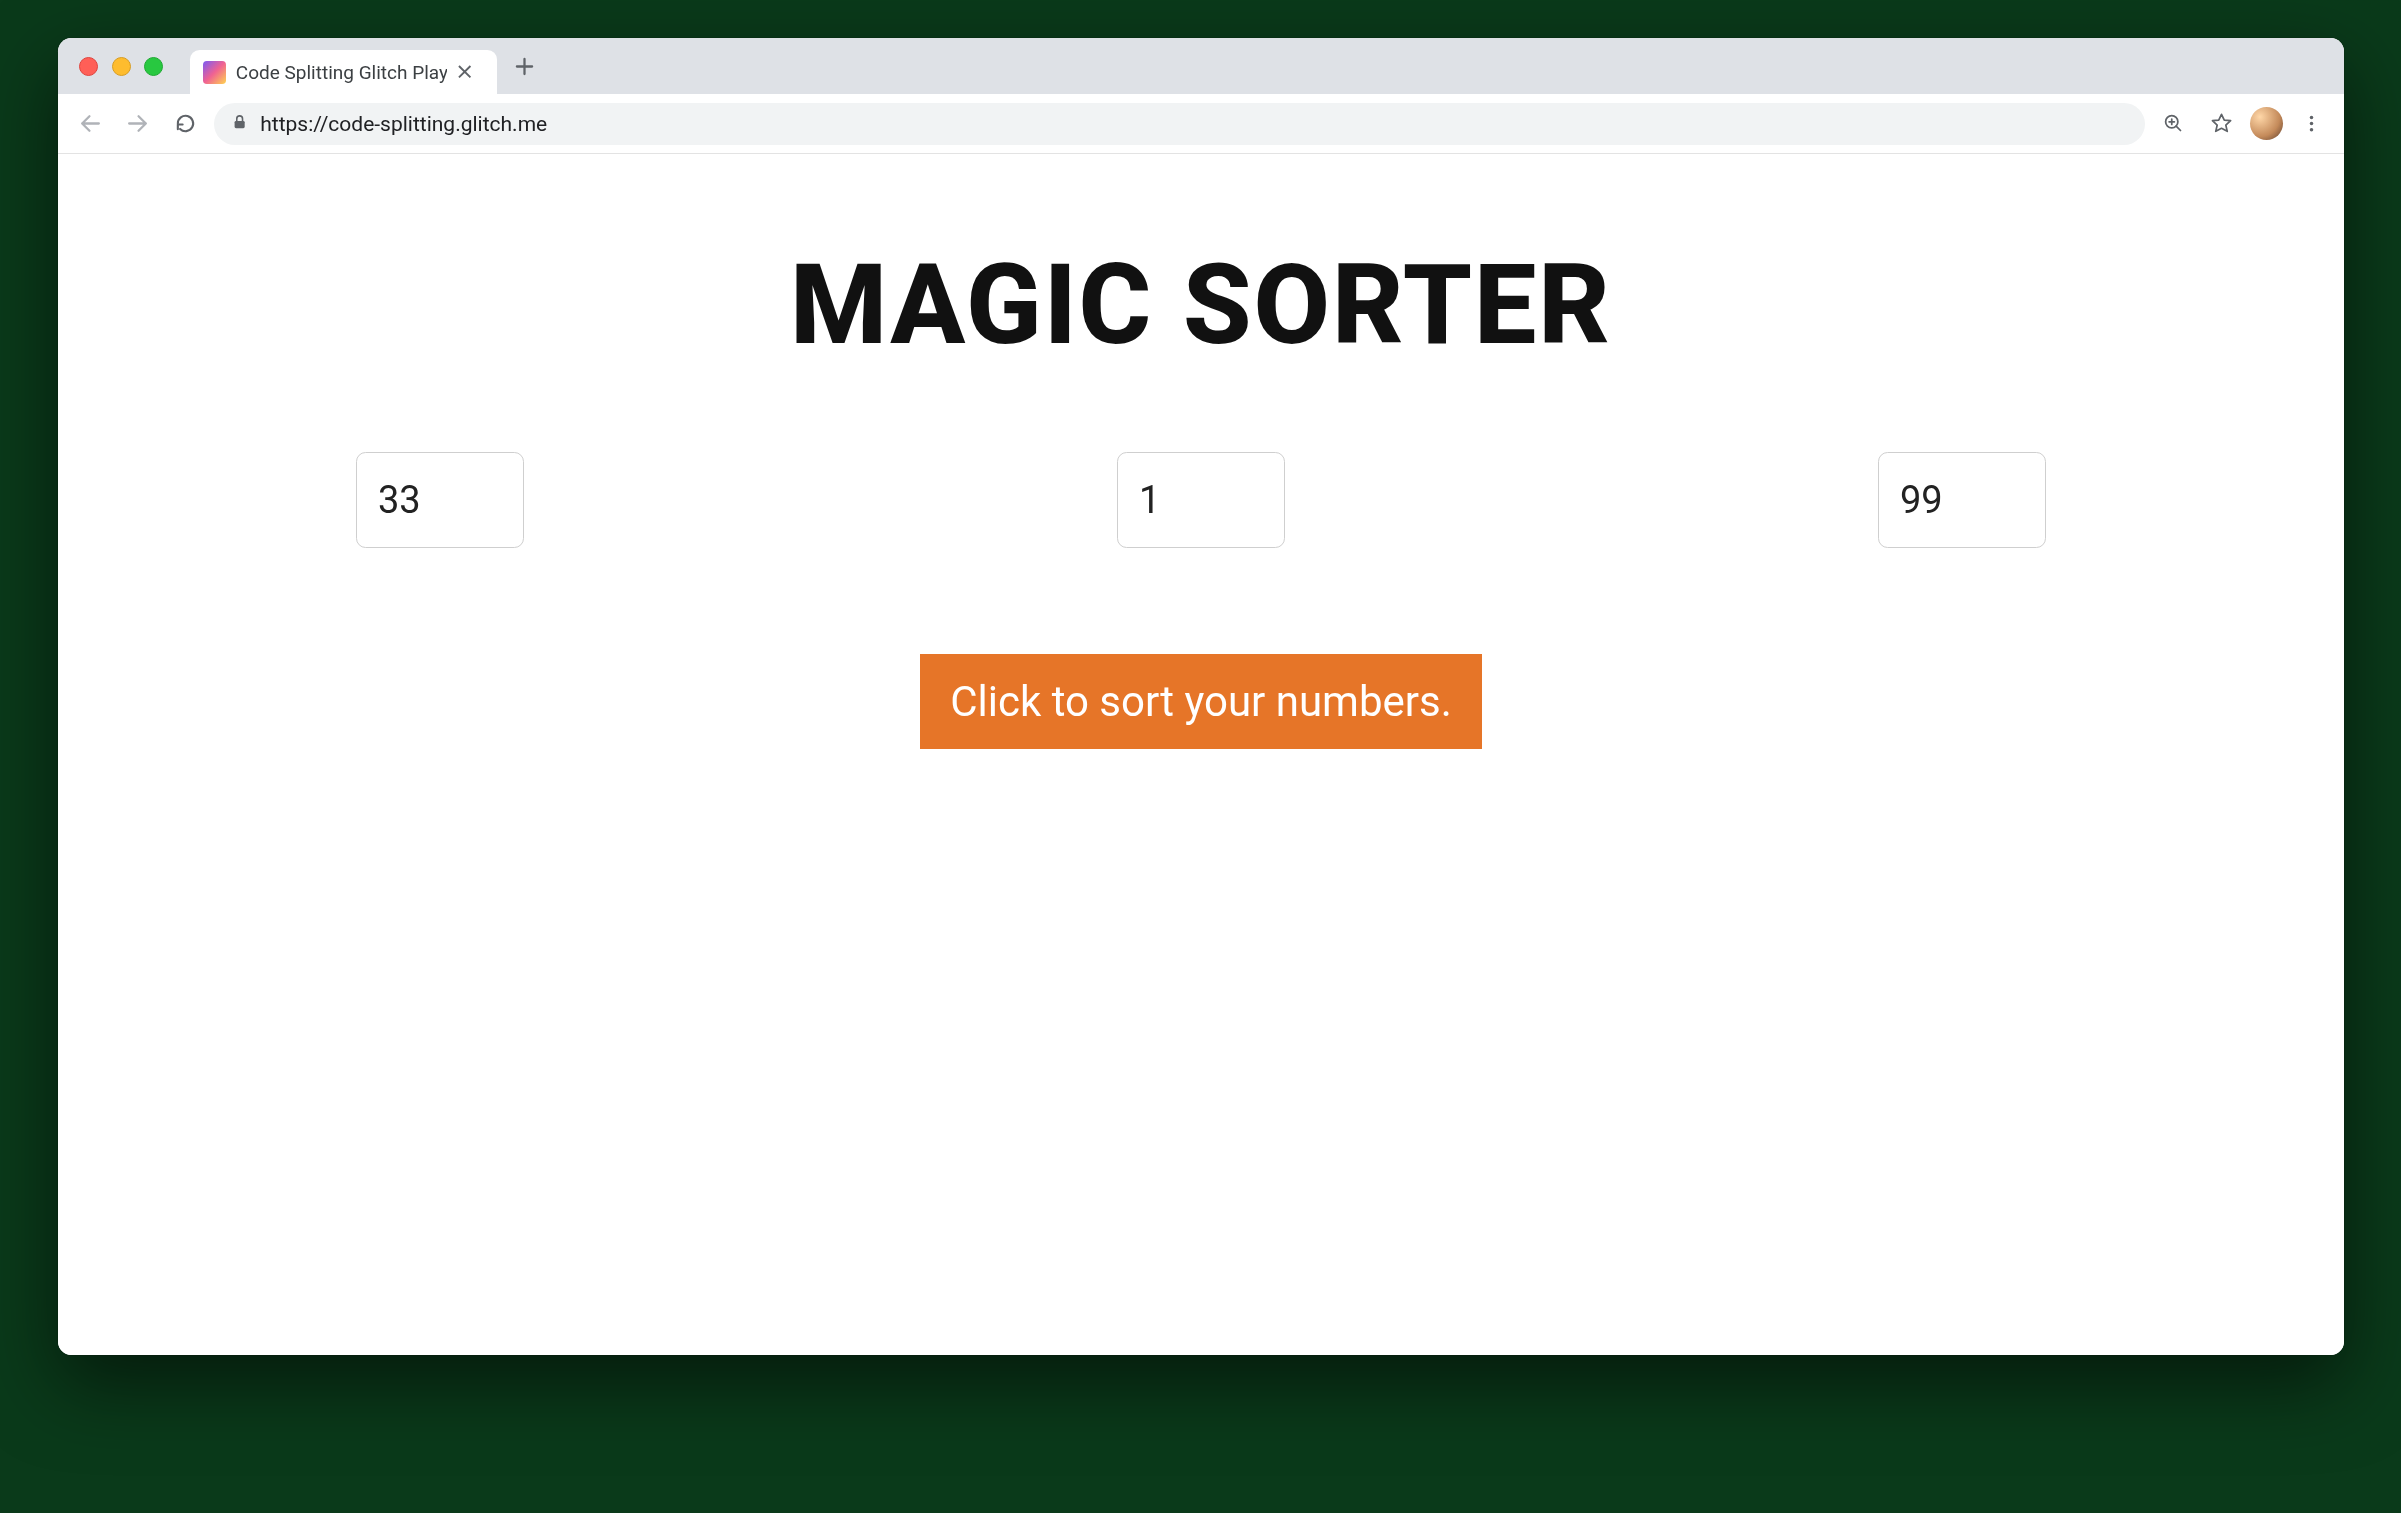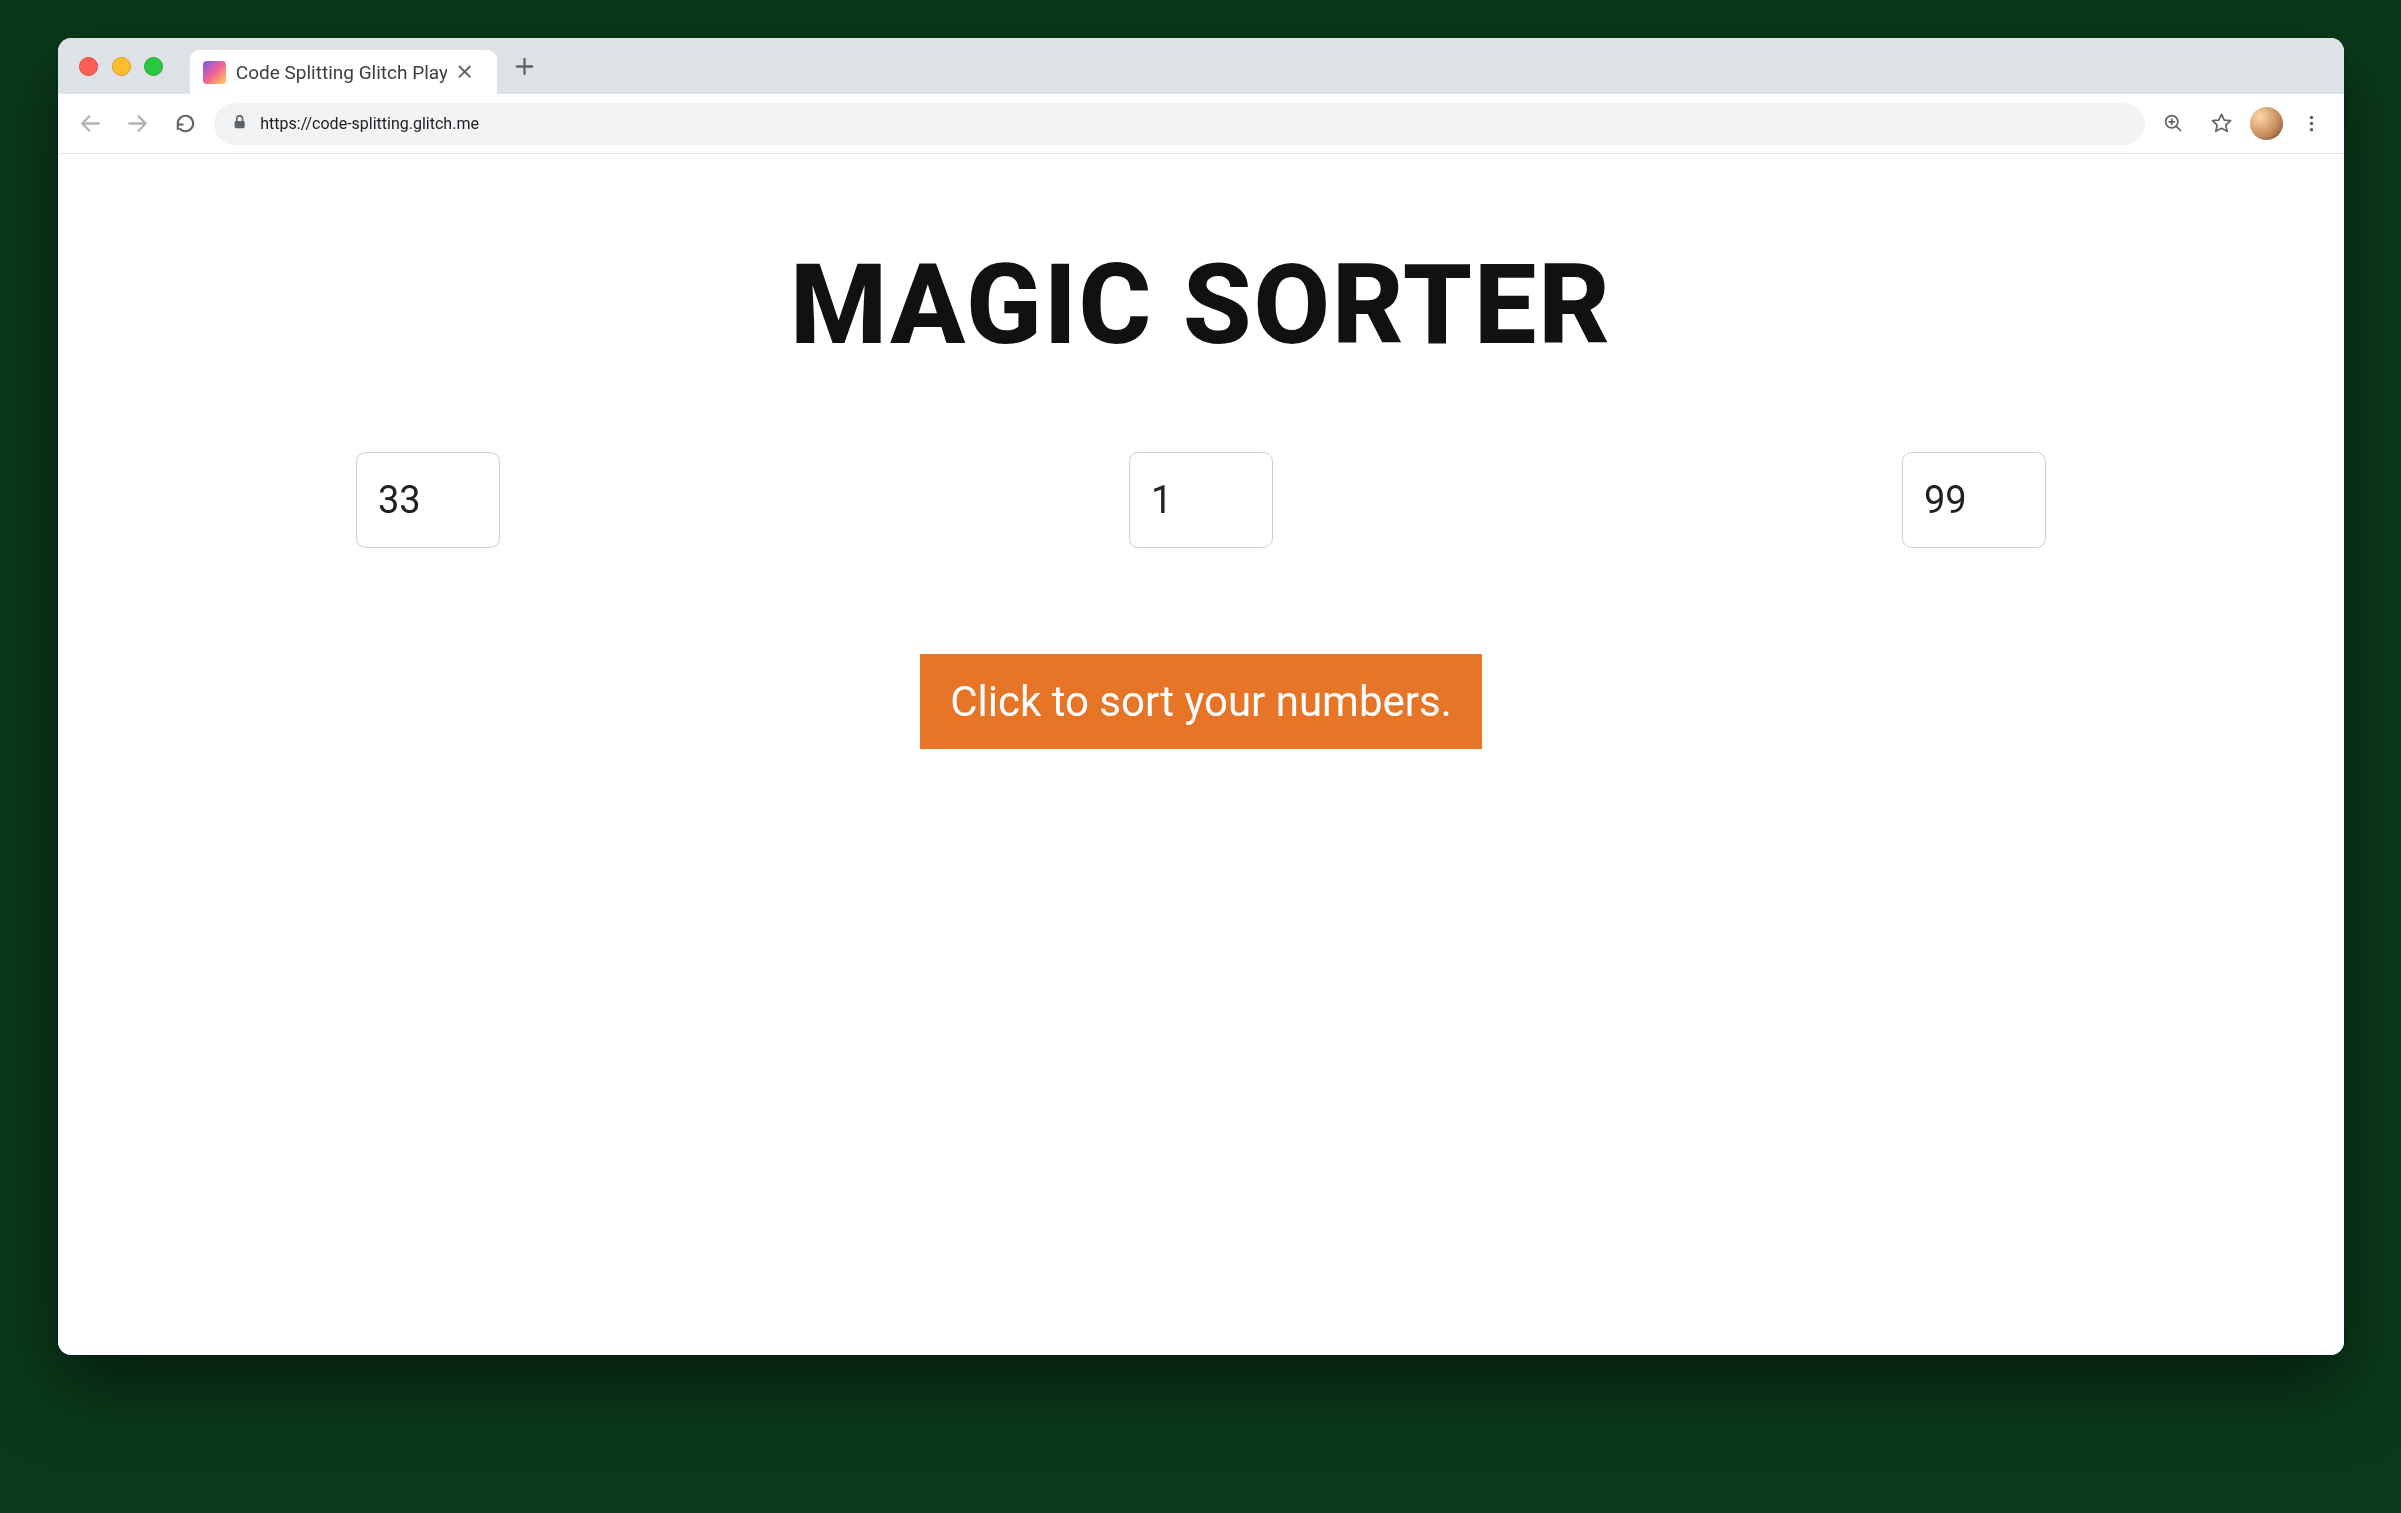"https://code-splitting.glitch.me" .urlbar { font-size: 16px -> 21px }
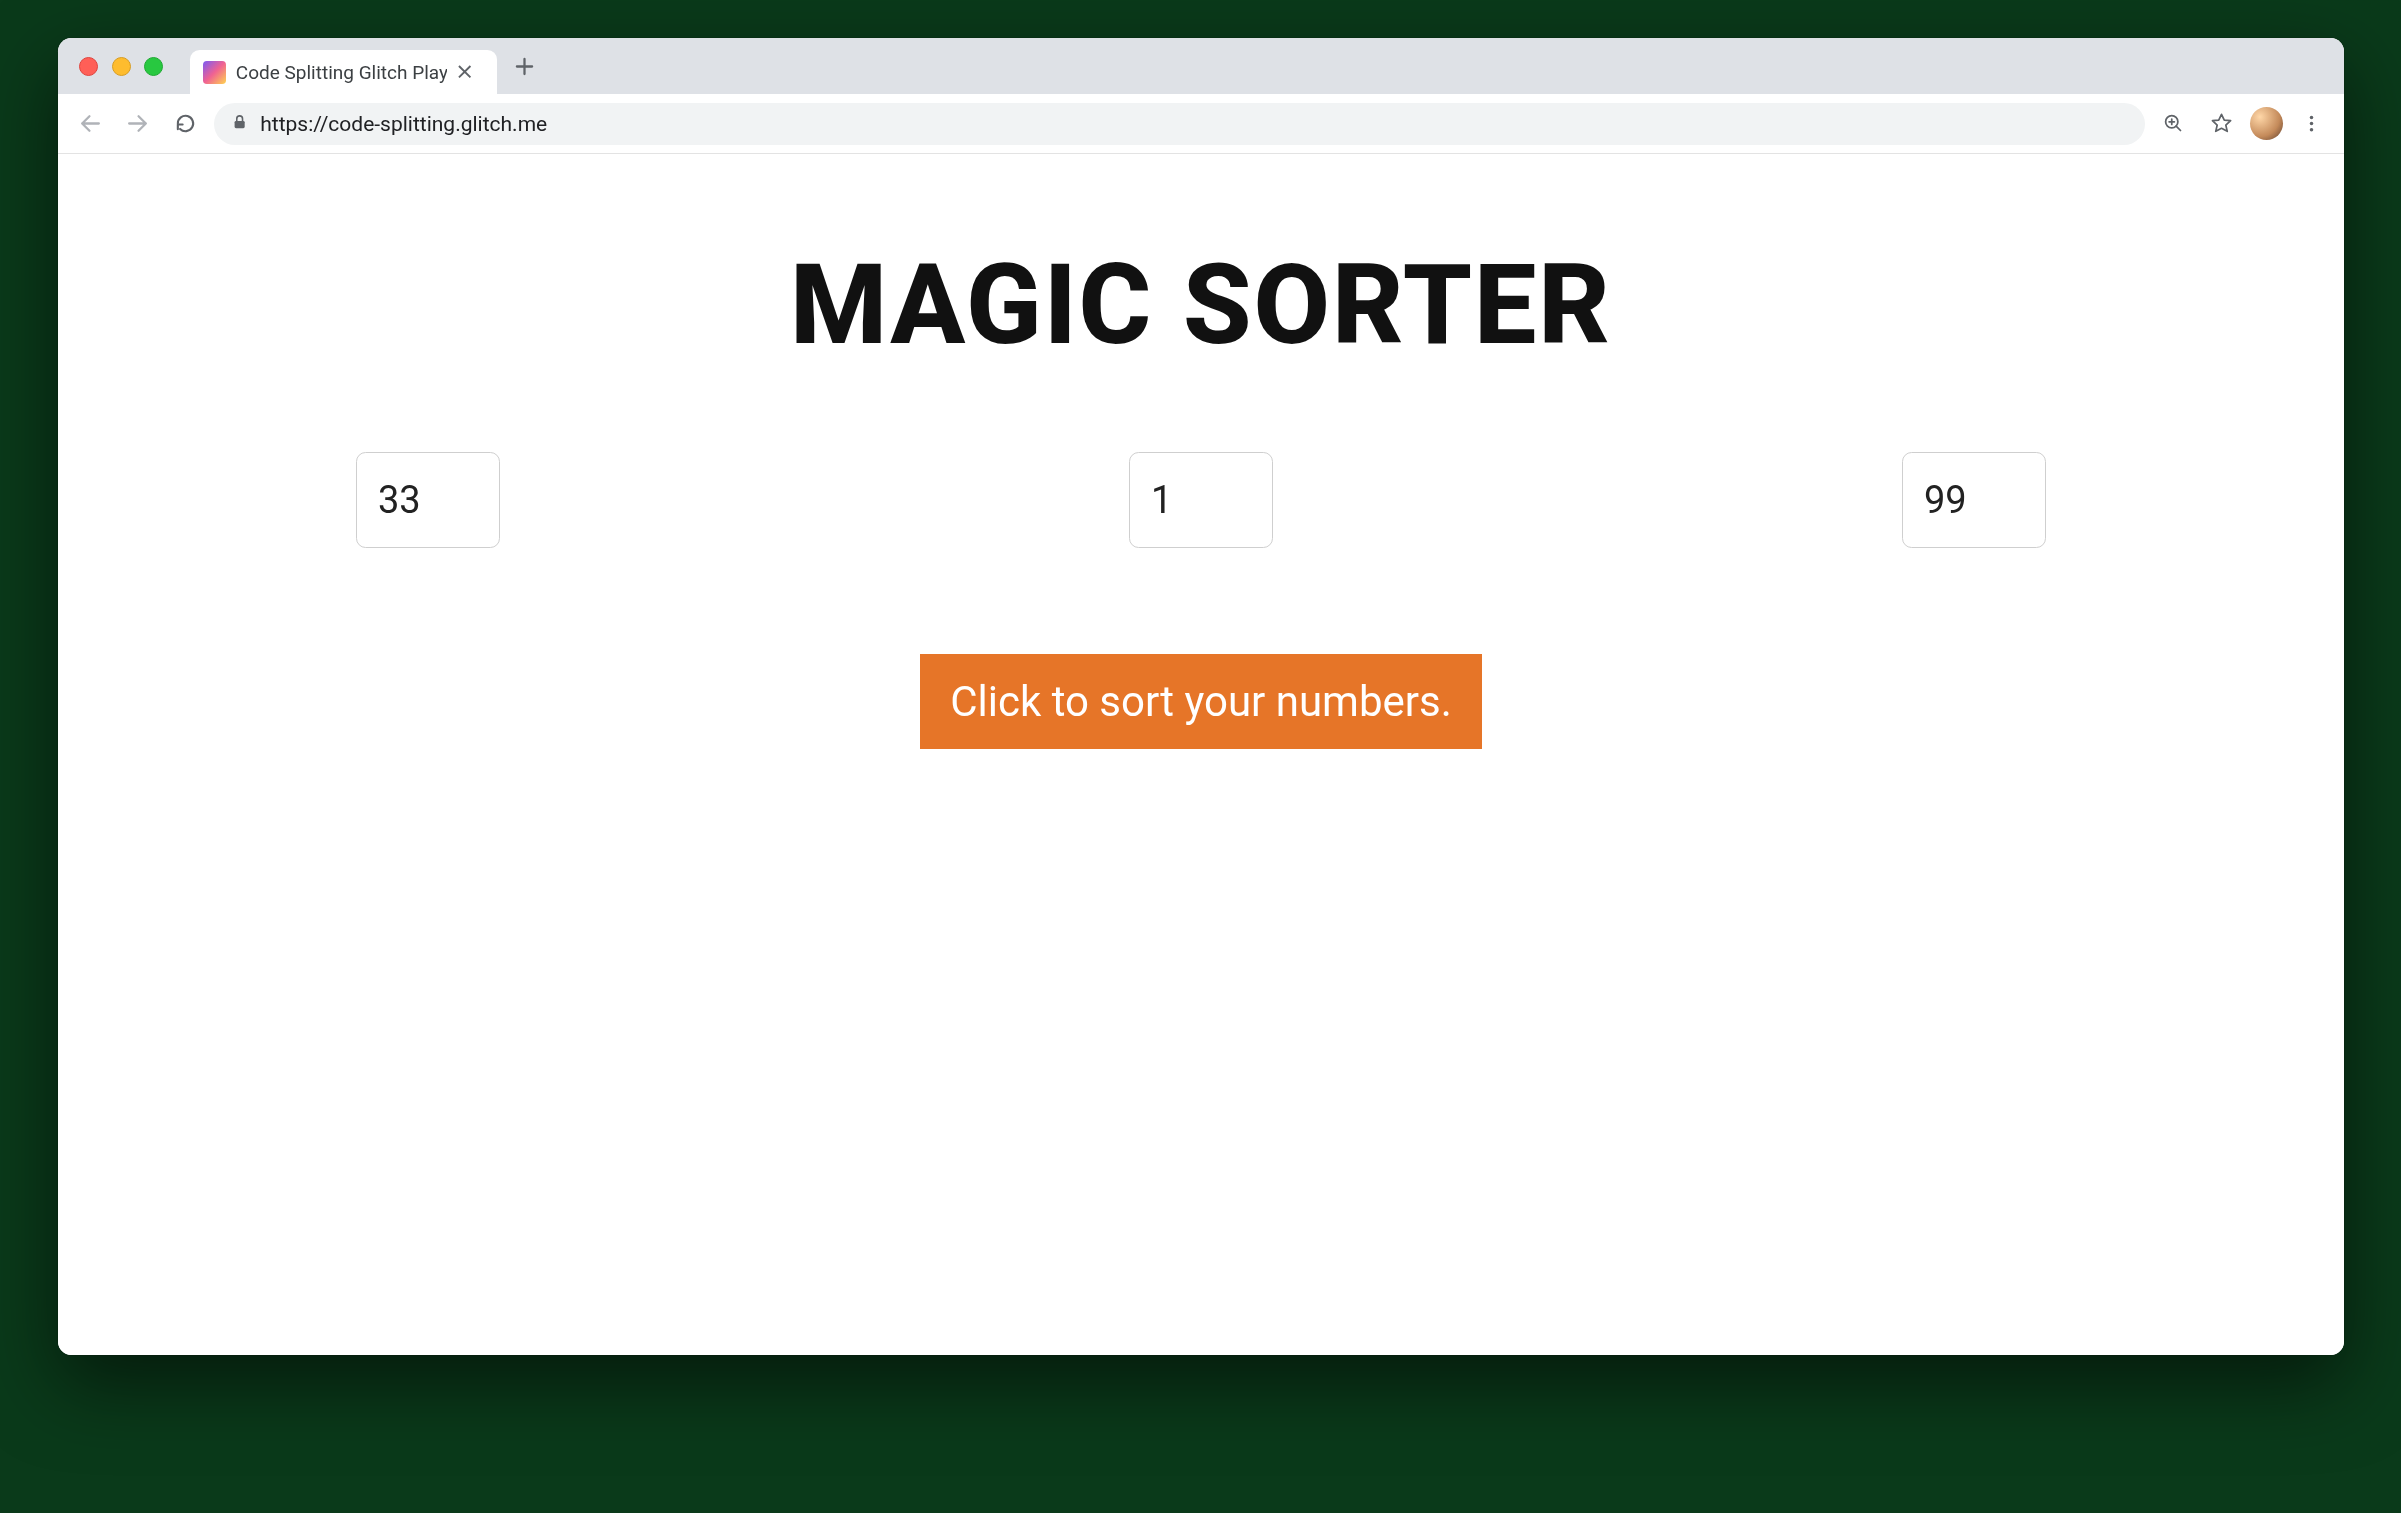"33" .num-input { width: 144px -> 168px }
